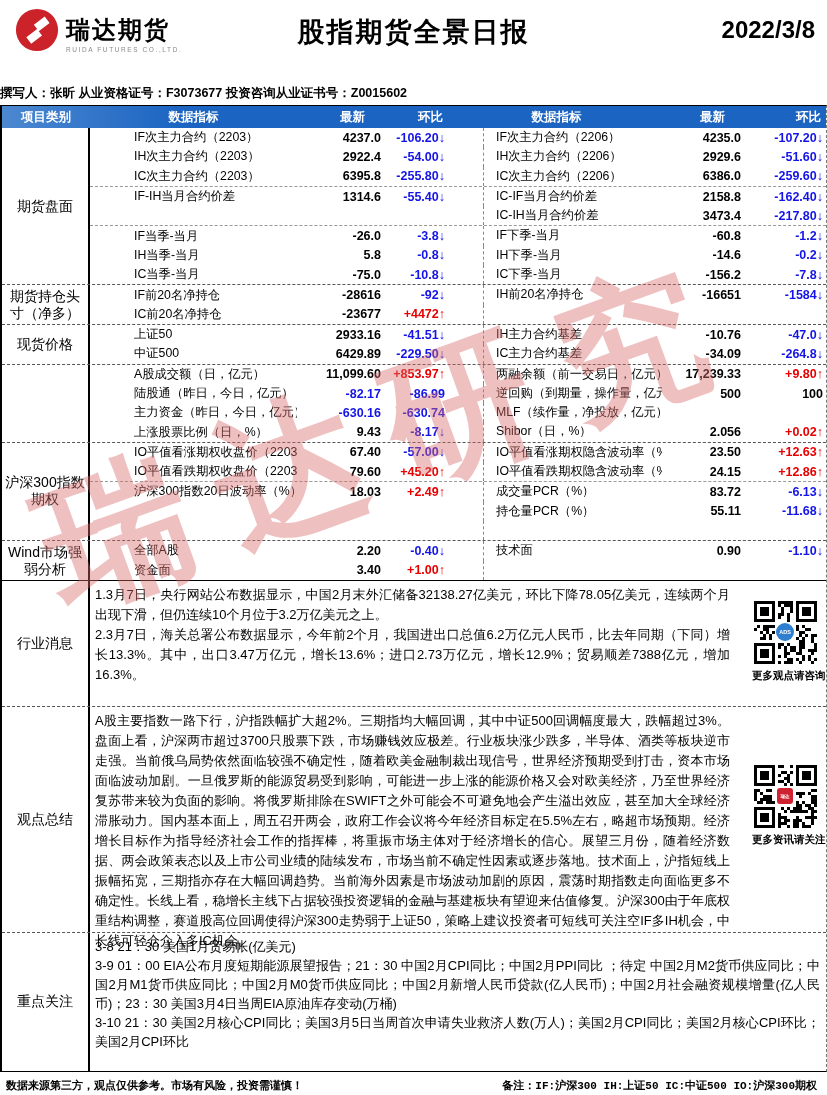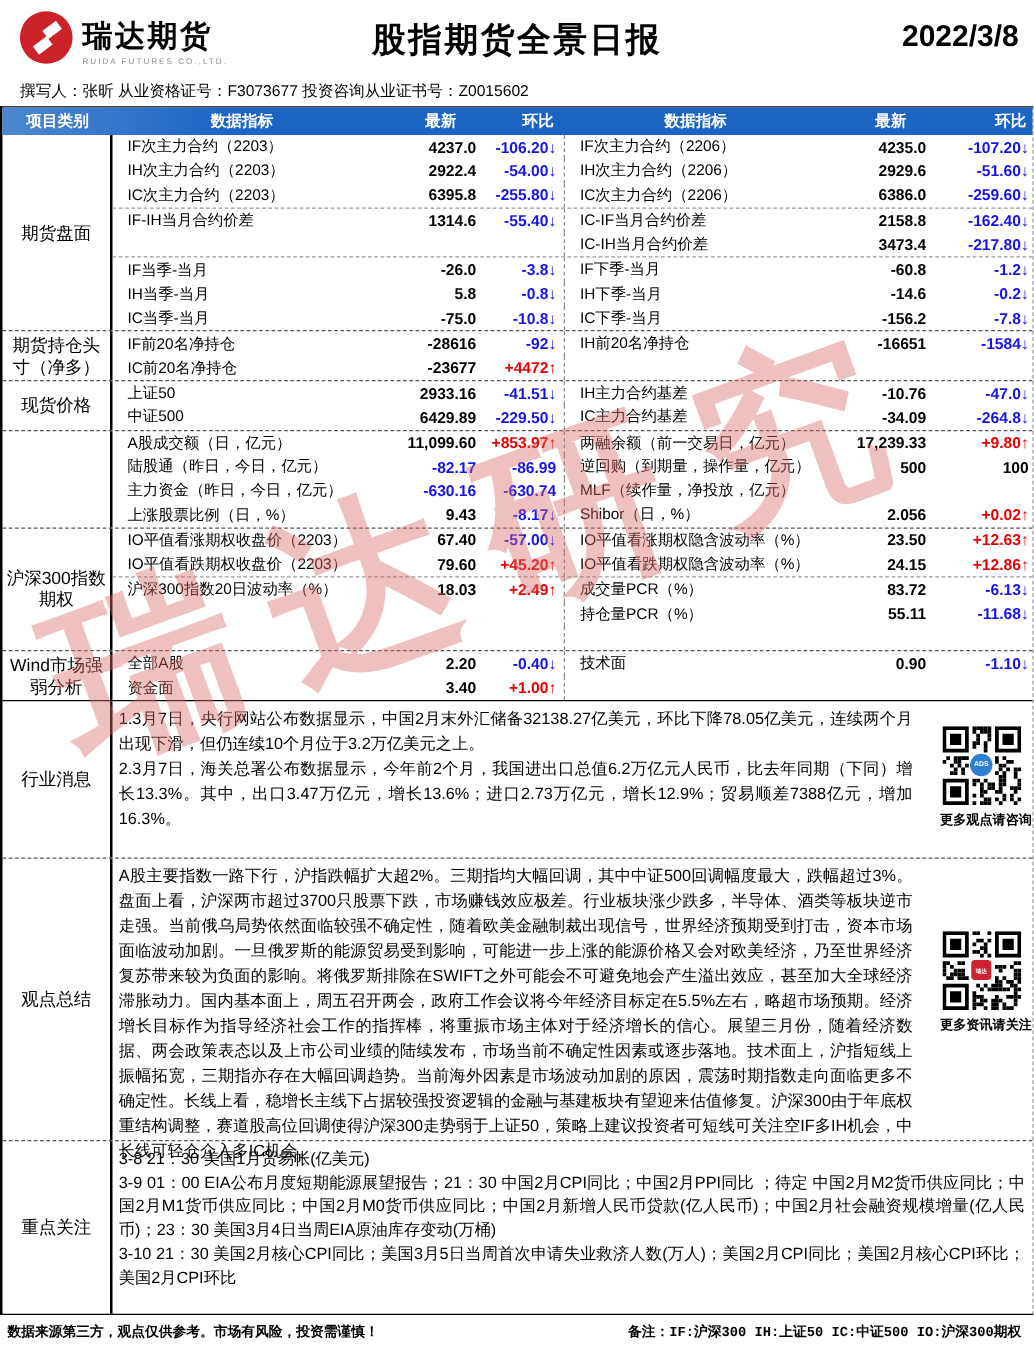"撰写人：张昕 从业资格证号：F3073677" .byline { font-weight: 400 -> 700; margin-top: none -> 20px; padding-left: 16px -> 0 }
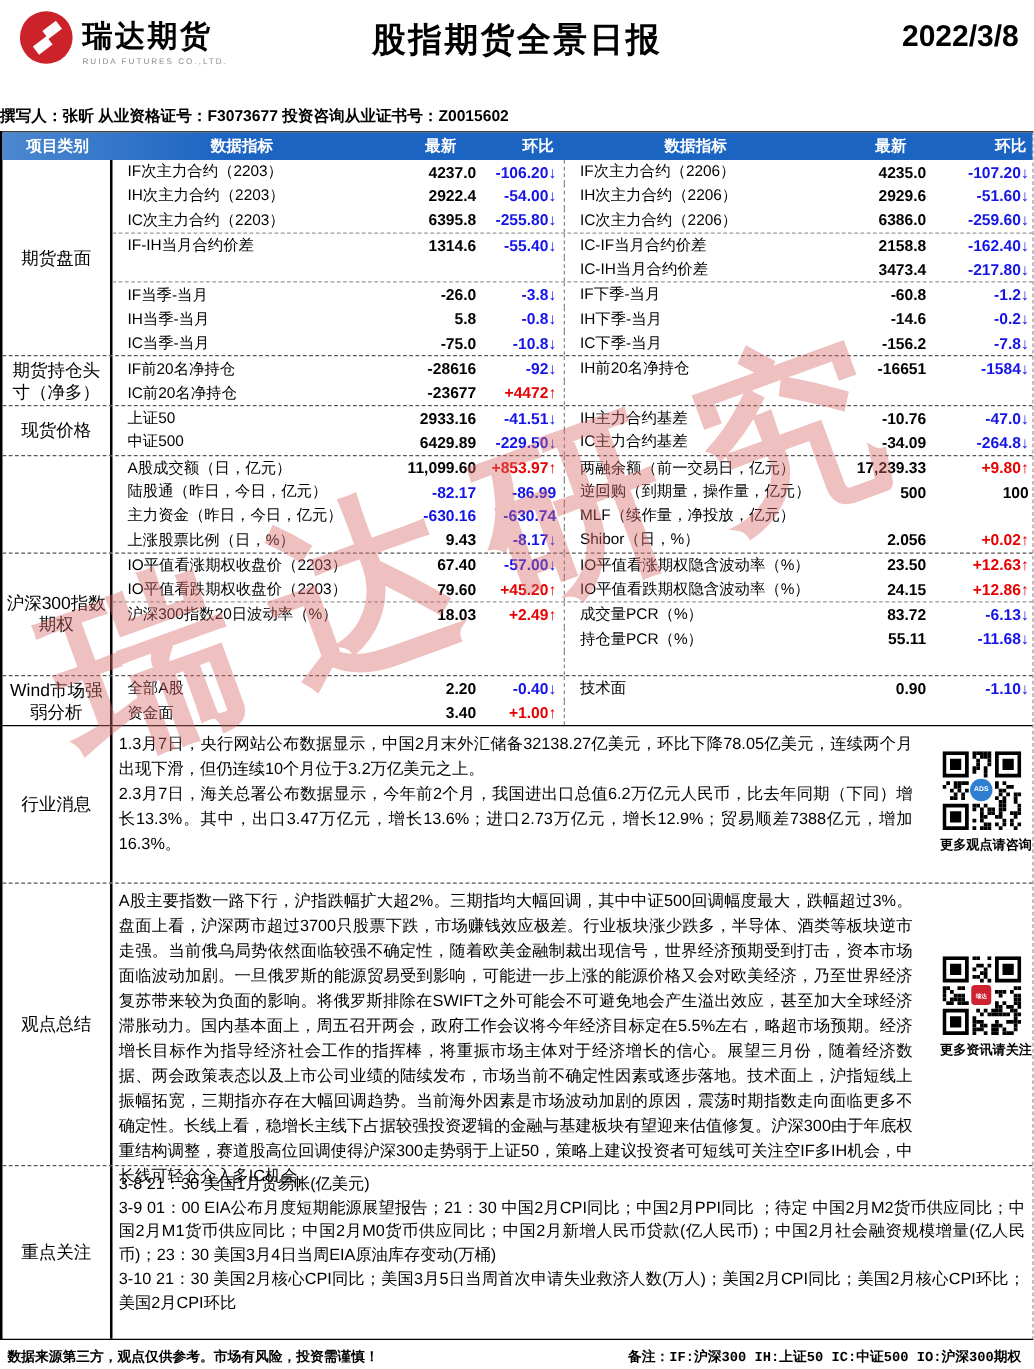"IF次主力合约（2203）" .lab { margin-left: none -> 32px }
